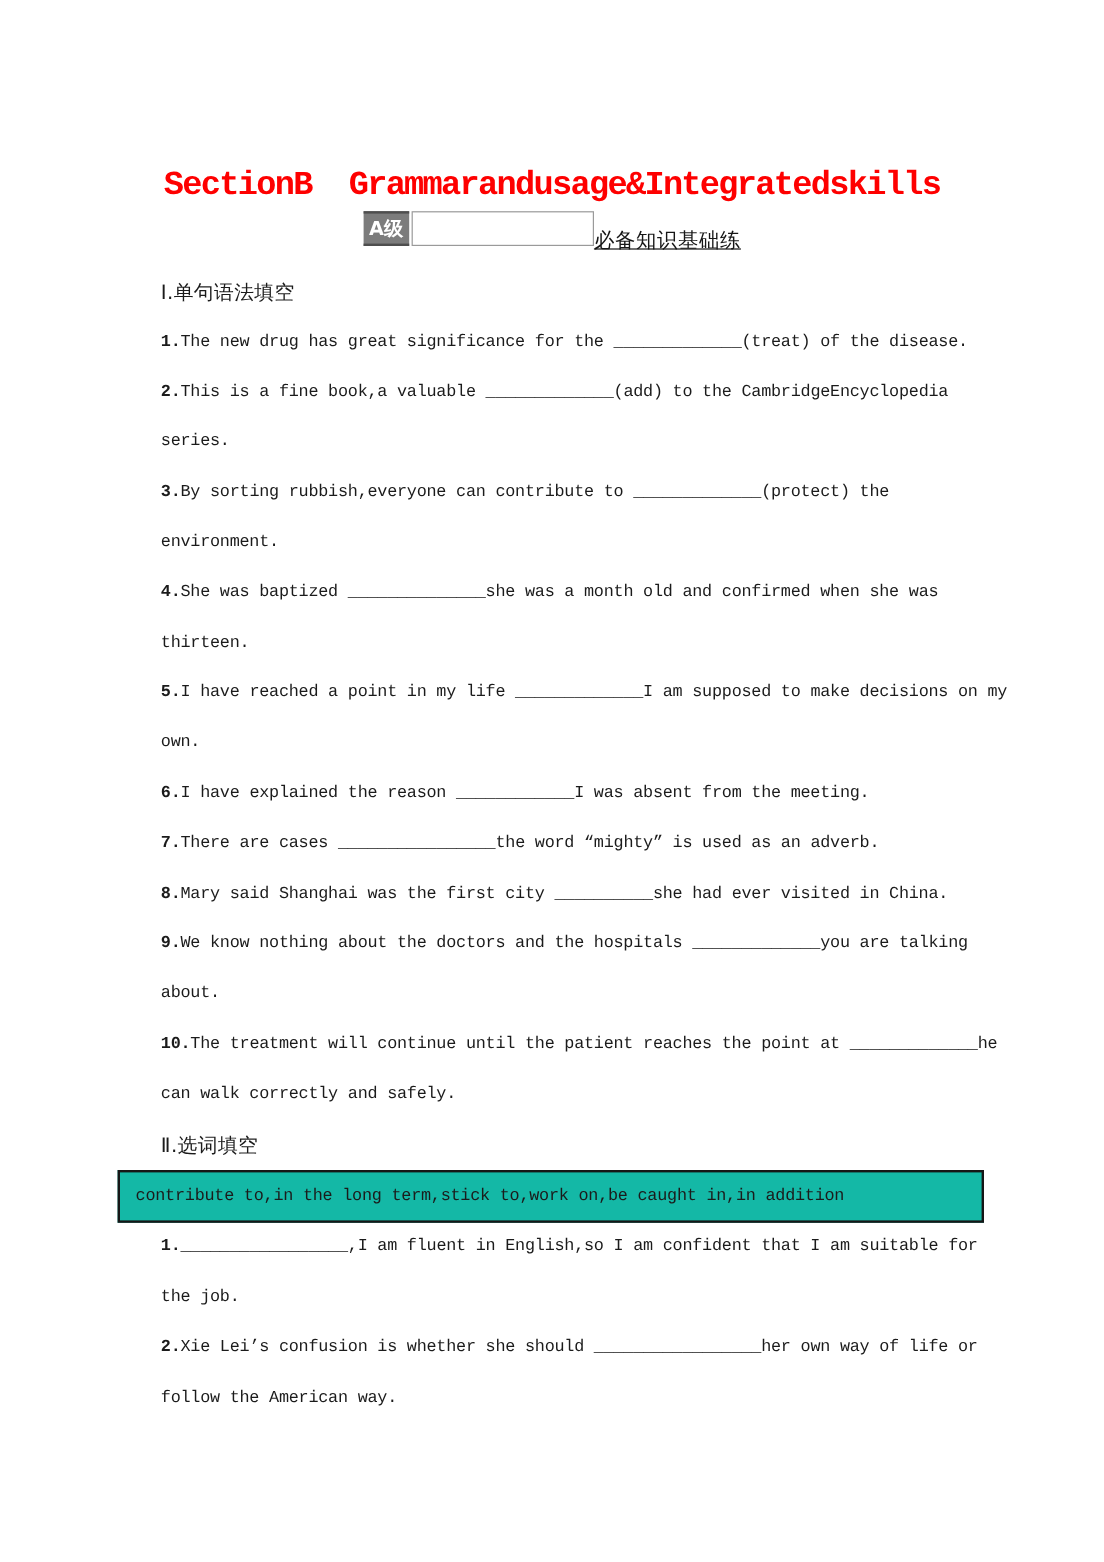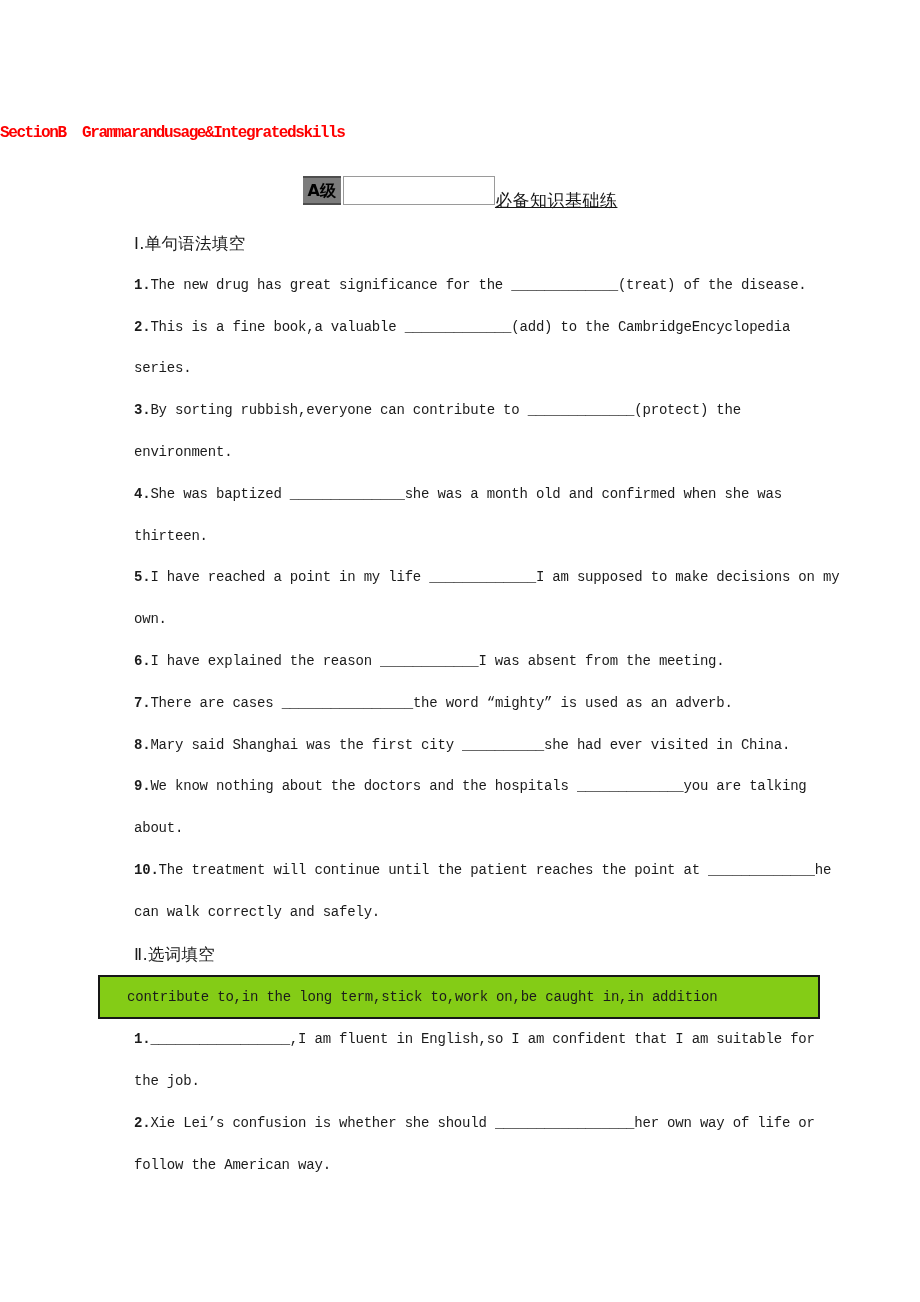"SectionB" .title { font-size: 16px -> 28px; text-align: left -> center; top: 124px -> 140px }
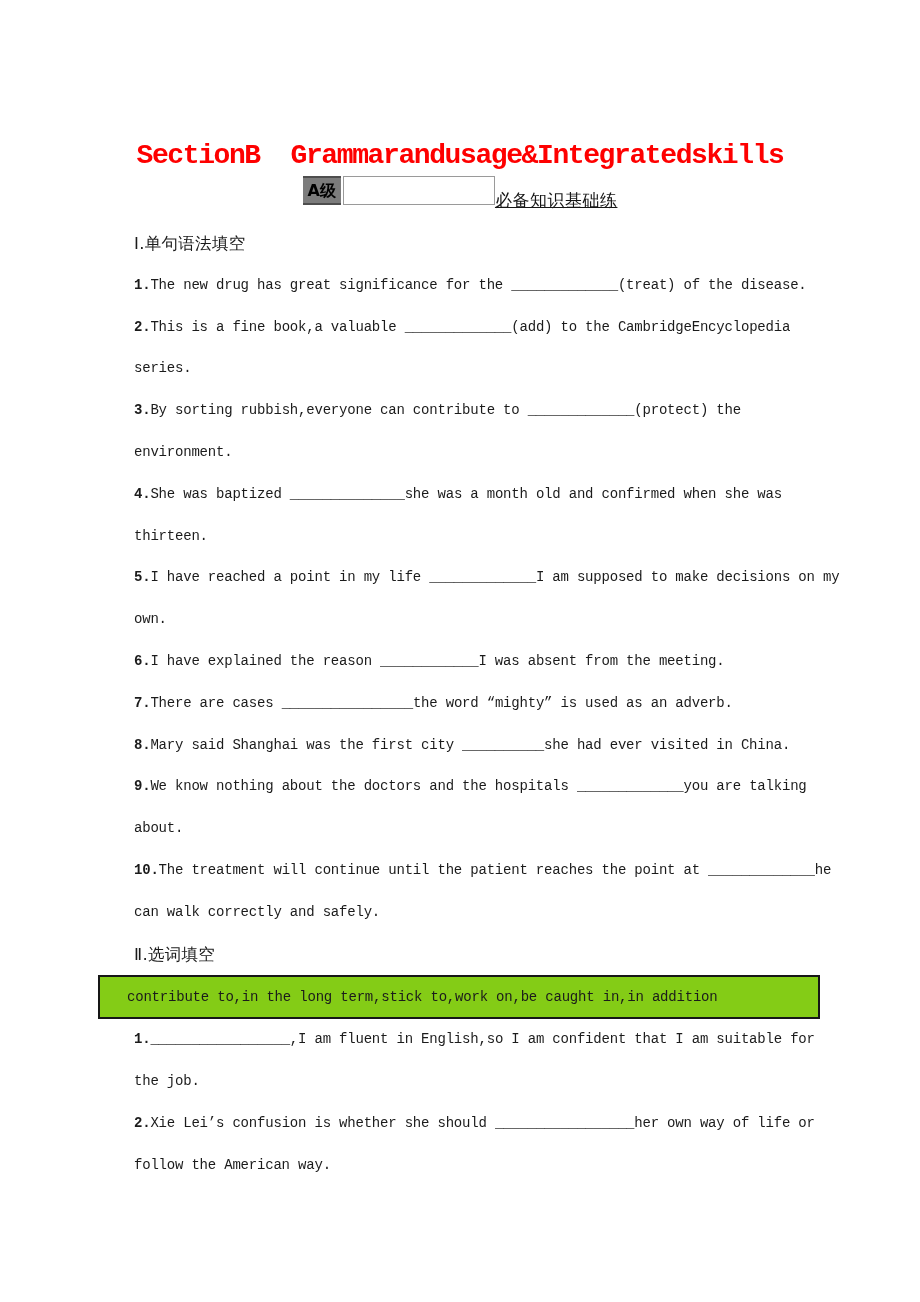"A级" .badge { color: #000000 -> #ffffff }
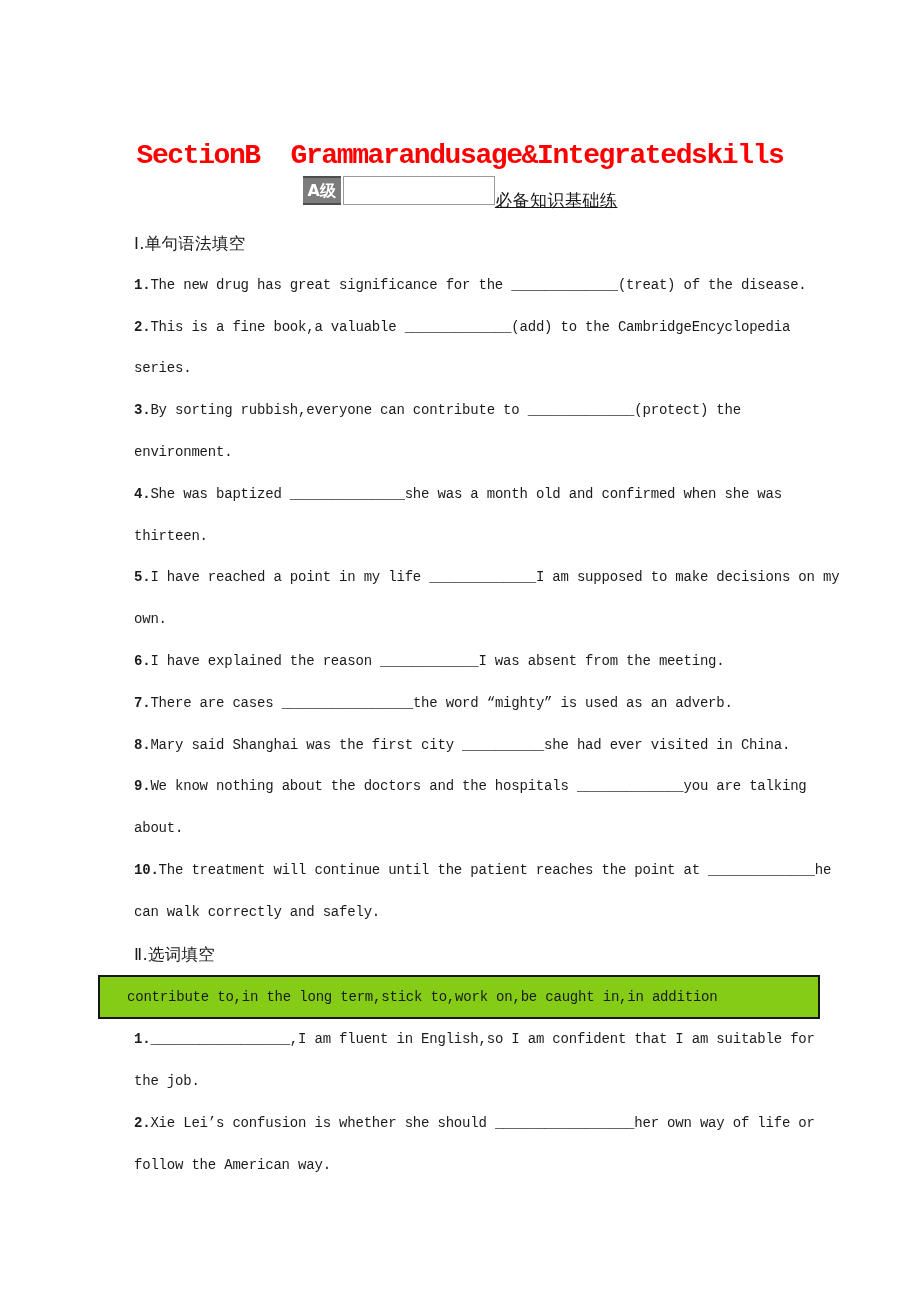"contribute to,in the long term,stick" .word-box { background: #84cc16 -> #14b8a6; padding-left: 27px -> 13px }
